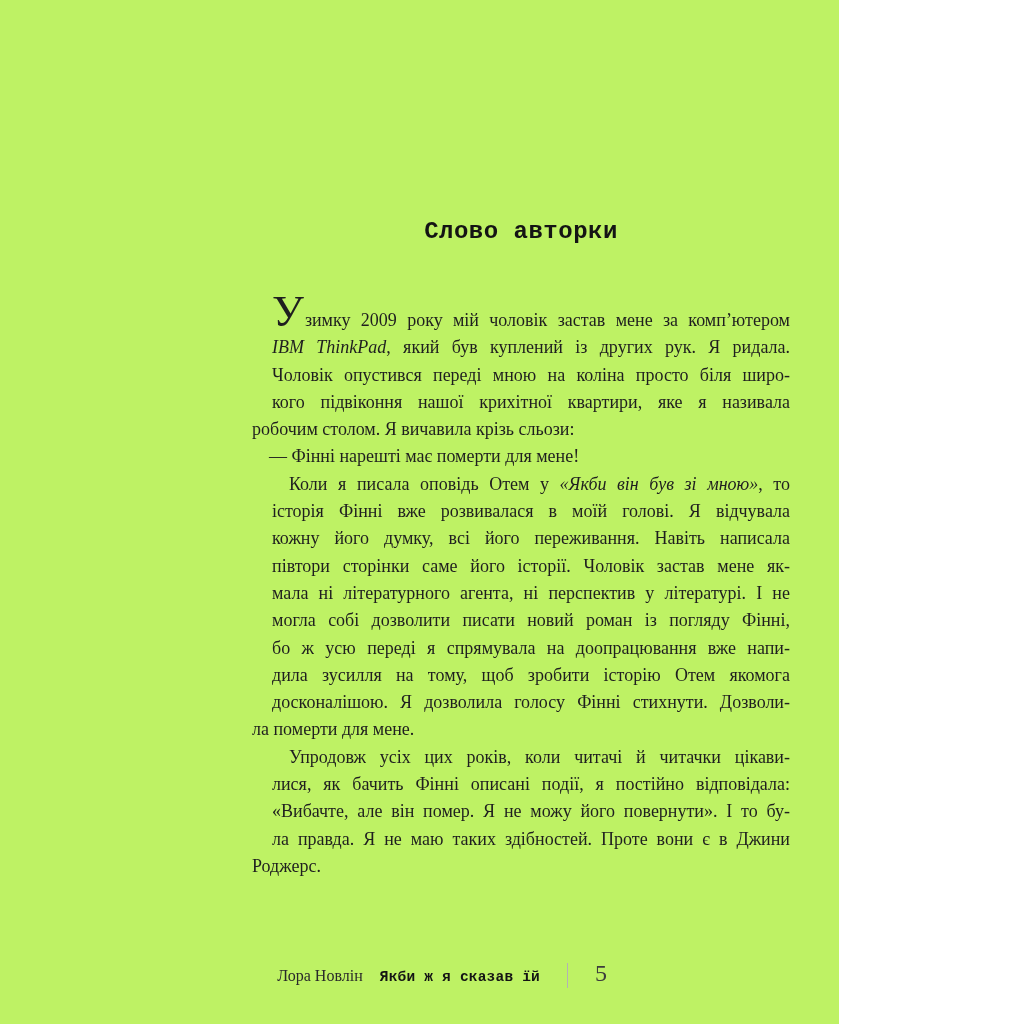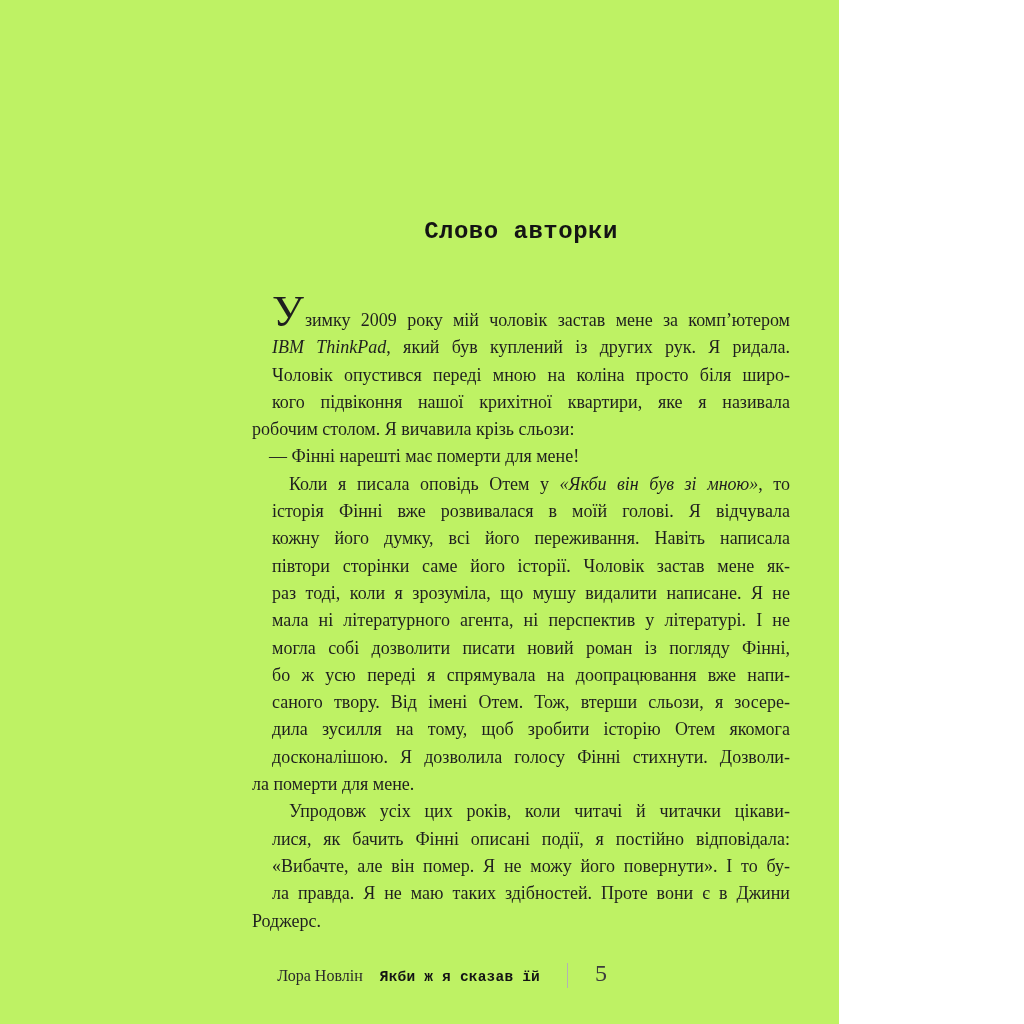"раз тоді, коли я зрозуміла," div.line { html: <div><span>раз тоді, коли я зрозуміла, що мушу видалити написане. Я не</span></div> -> none }
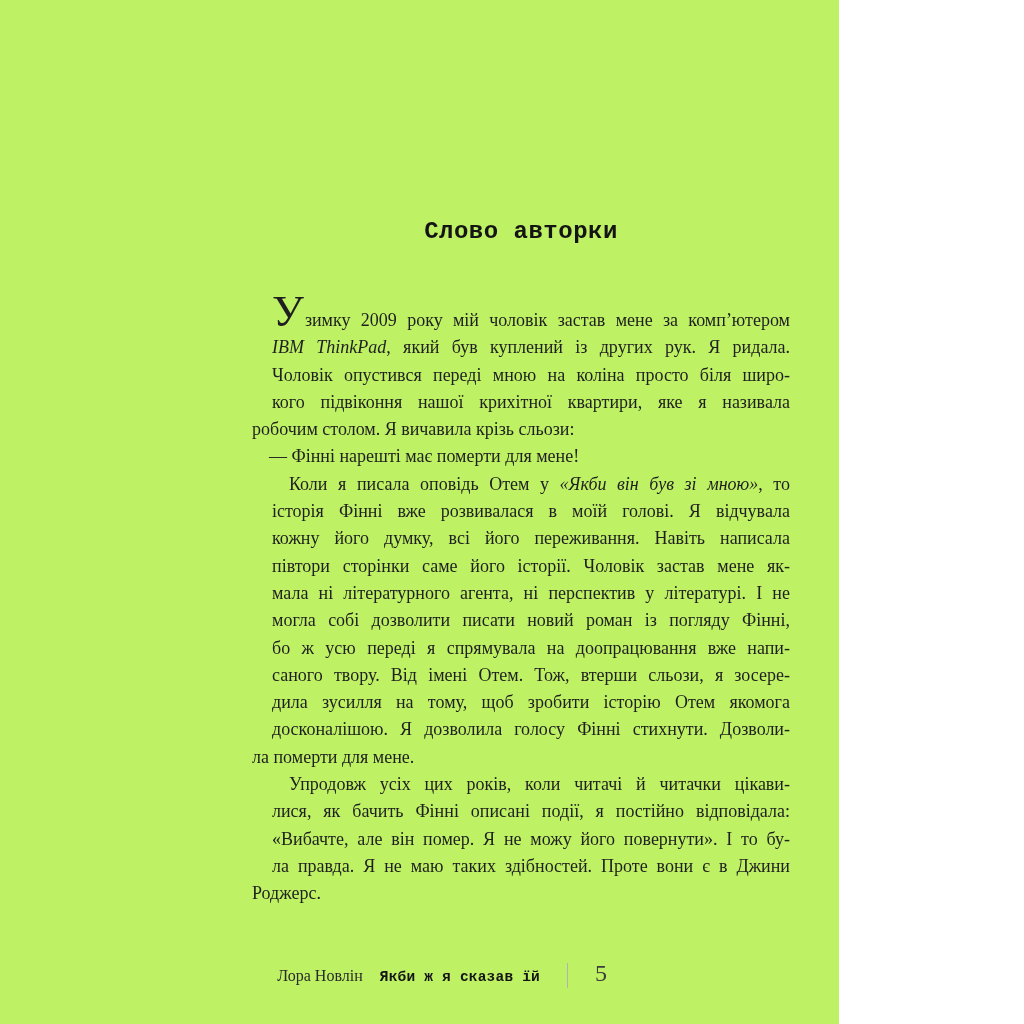"саного твору. Від імені Отем." div.line { html: <div><span>саного твору. Від імені Отем. Тож, втерши сльози, я зосере-</span></div> -> none }
